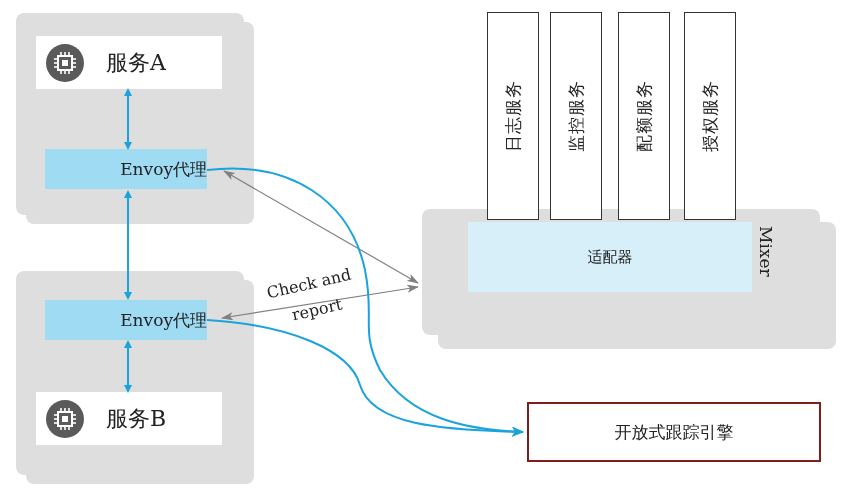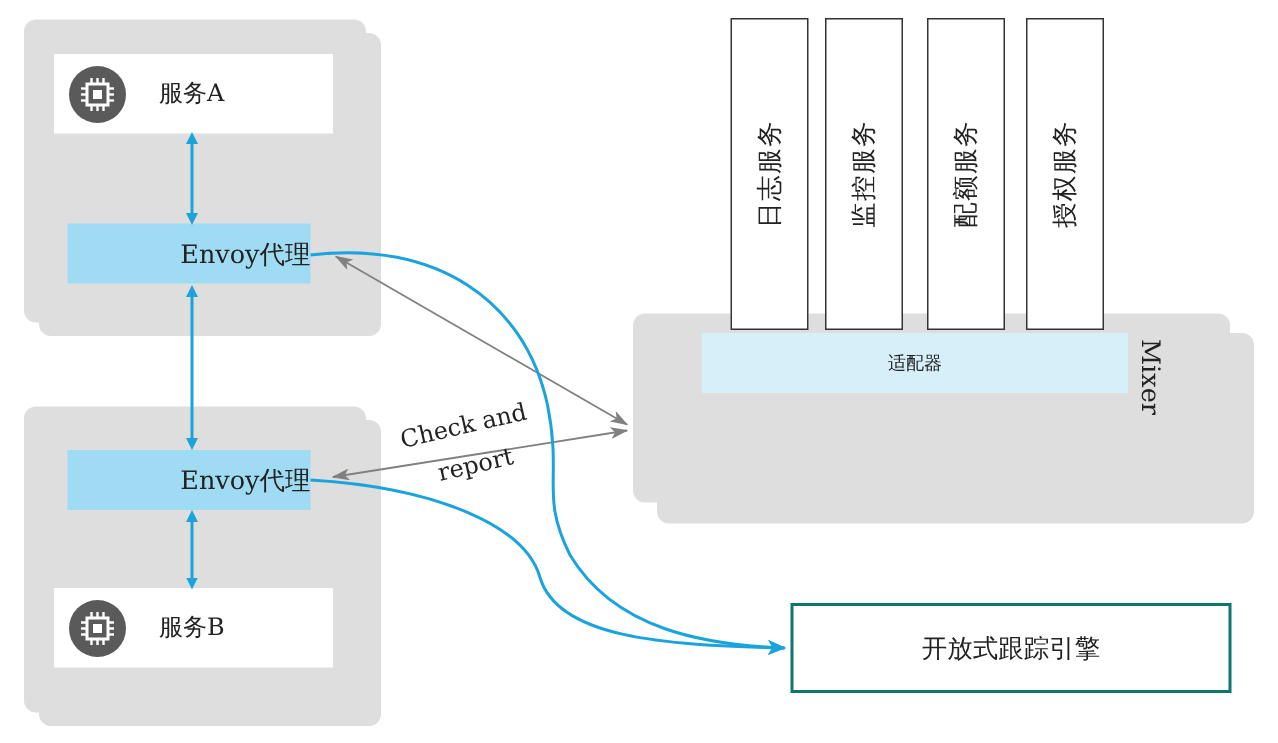"服务A" .svc-label { font-size: 16px -> 22px }
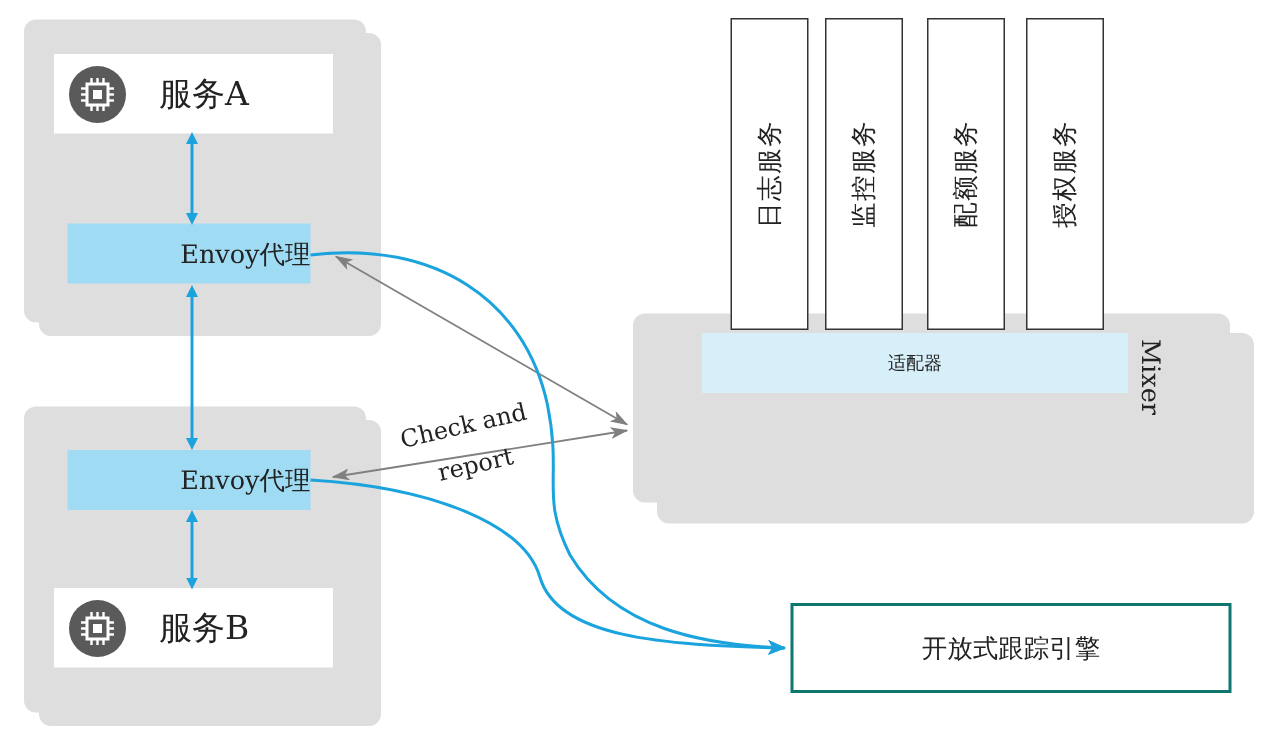"适配器" .adapter { font-size: 12px -> 15px; height: 40px -> 70px }
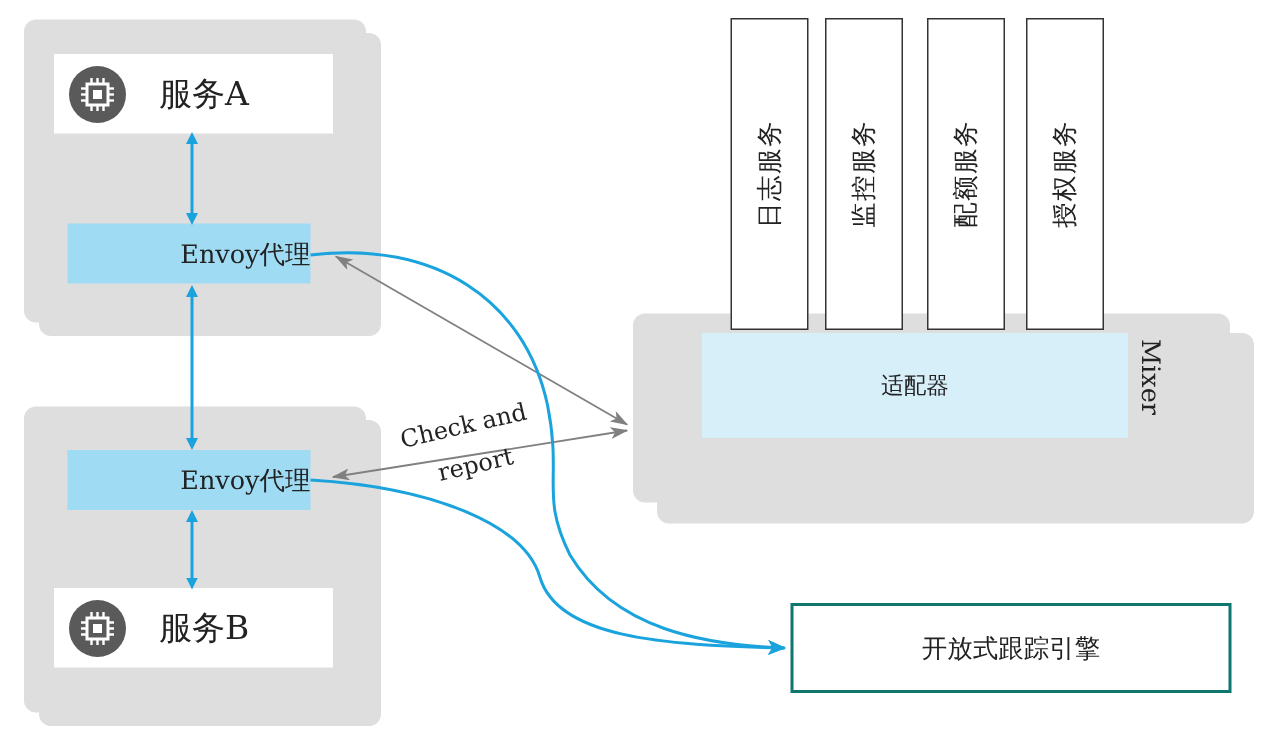"开放式跟踪引擎" .tracer { border: 2px solid #0f766e -> 2px solid #7f1d1d }
